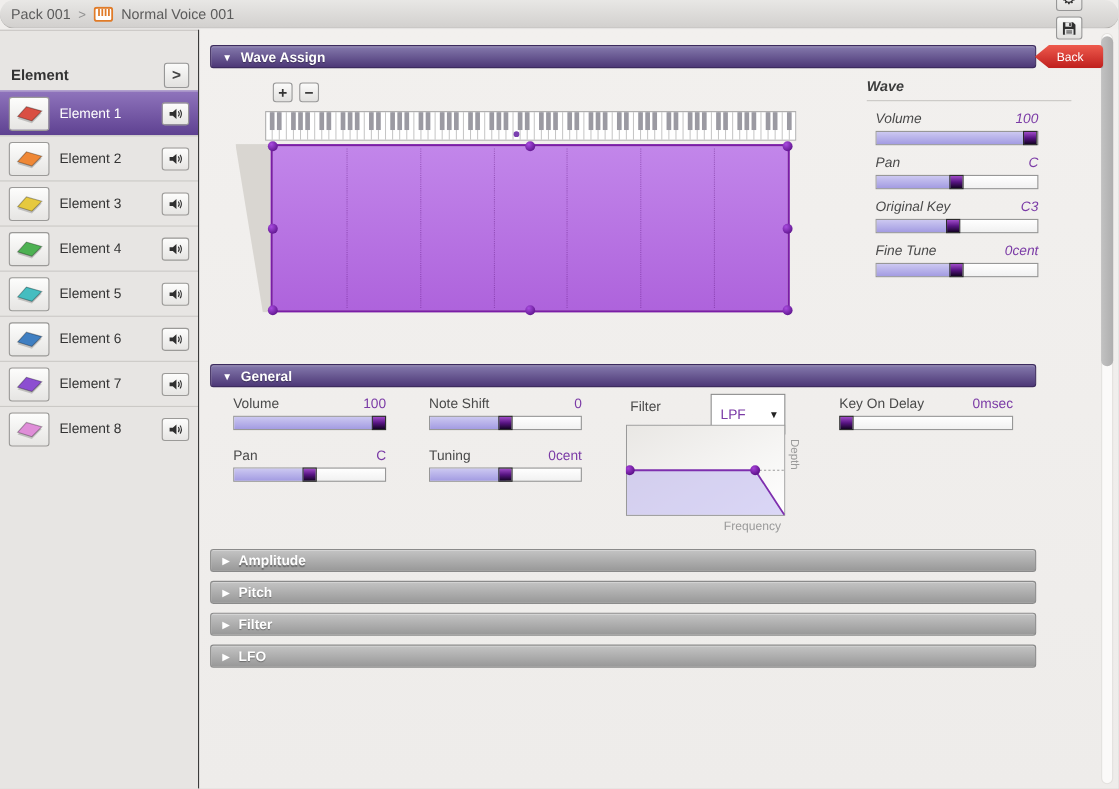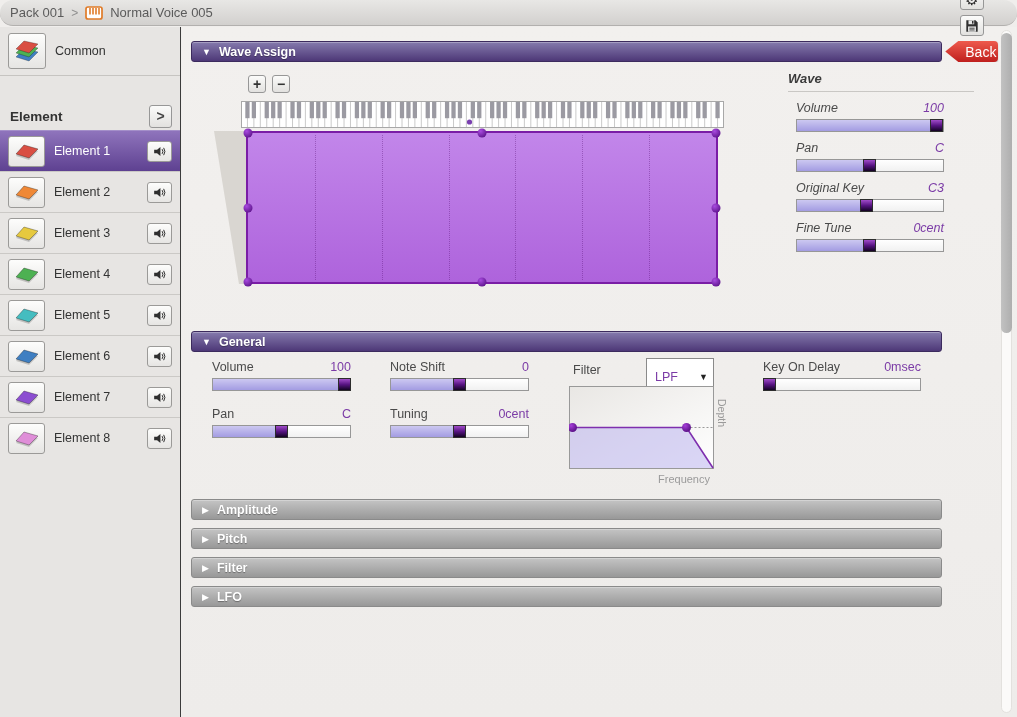"Normal Voice 005" span { text: 005 -> 001 }
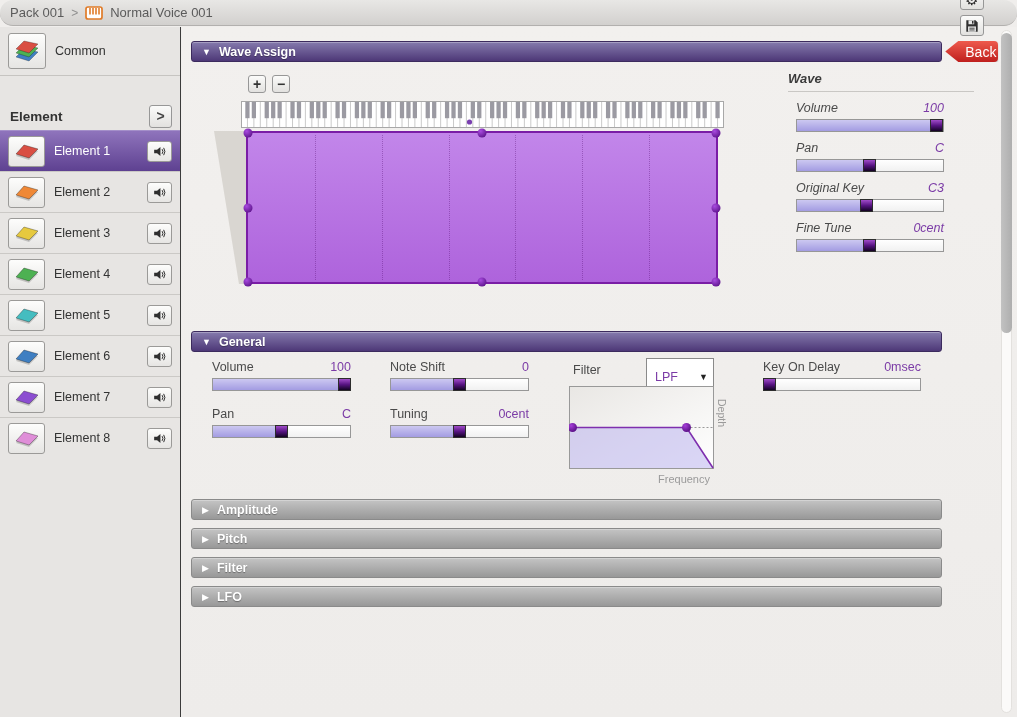"Common" div.common-row { html: <div> <span> <svg> <polygon></polygon> <polygon></polygon> <polygon></polygon> </svg> </span> <span>Common</span> </div> -> none }
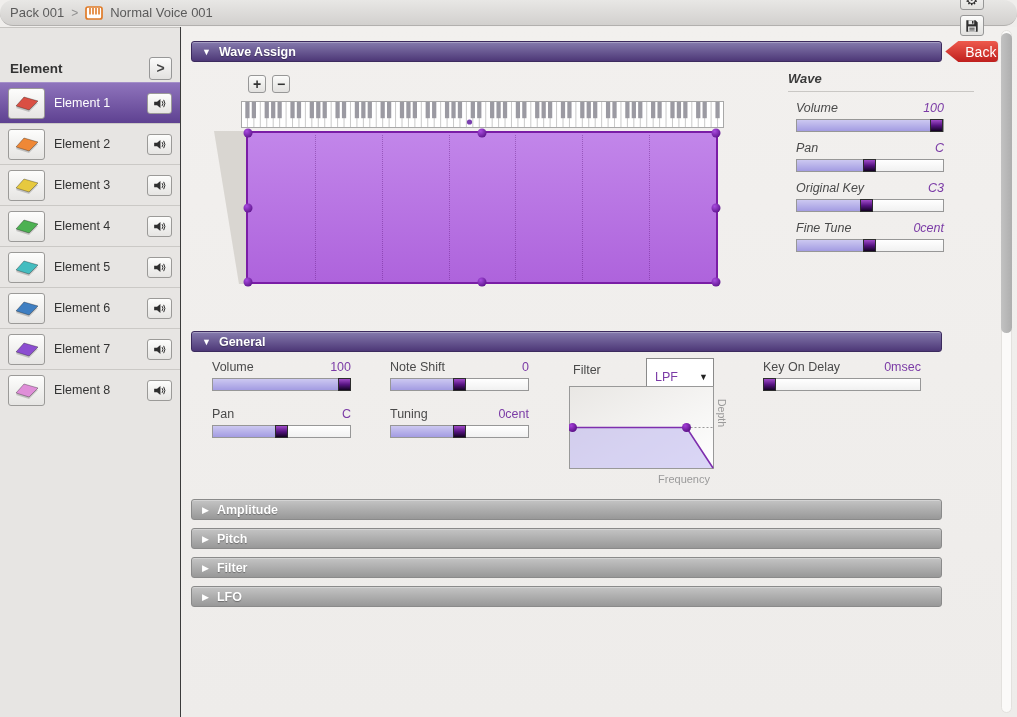"Back" .btn-back { font-size: 14px -> 11px; padding: 0 2px 0 20px -> 0 18px 0 20px }
